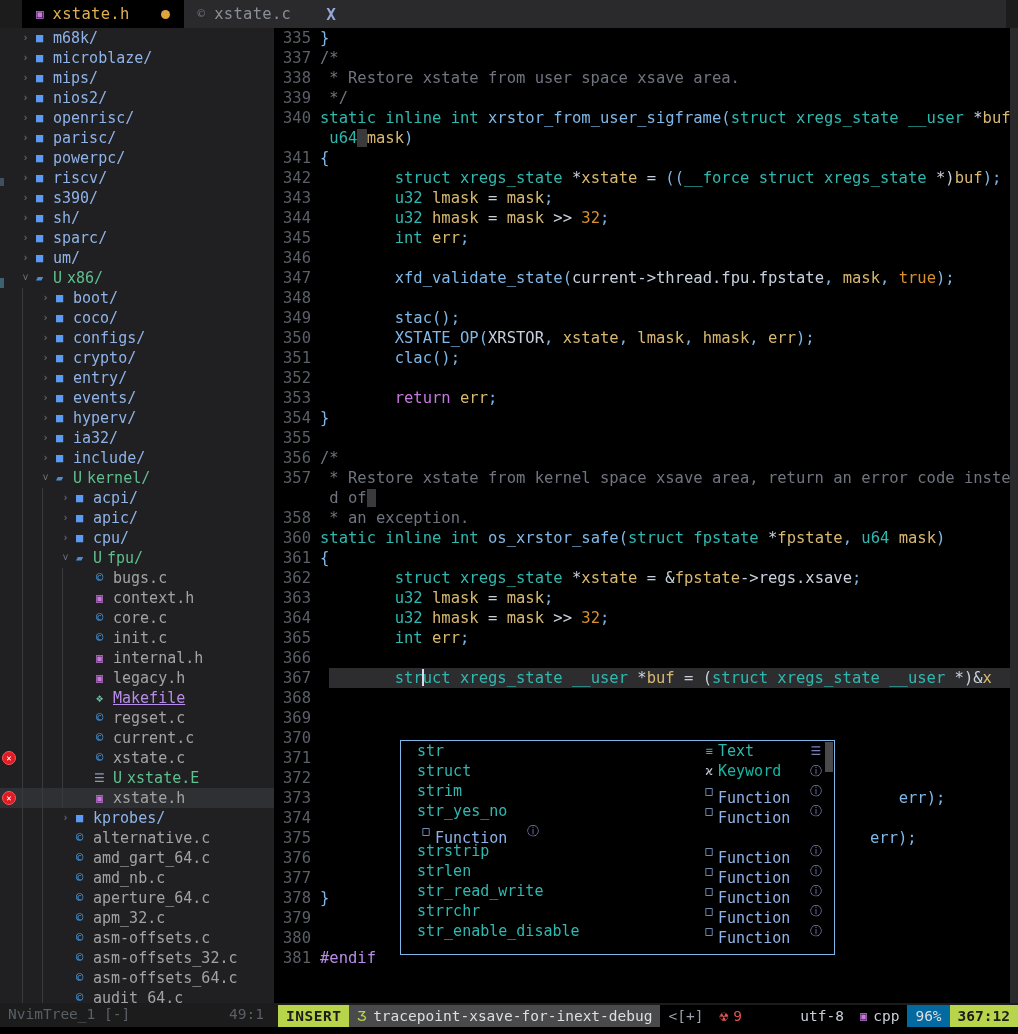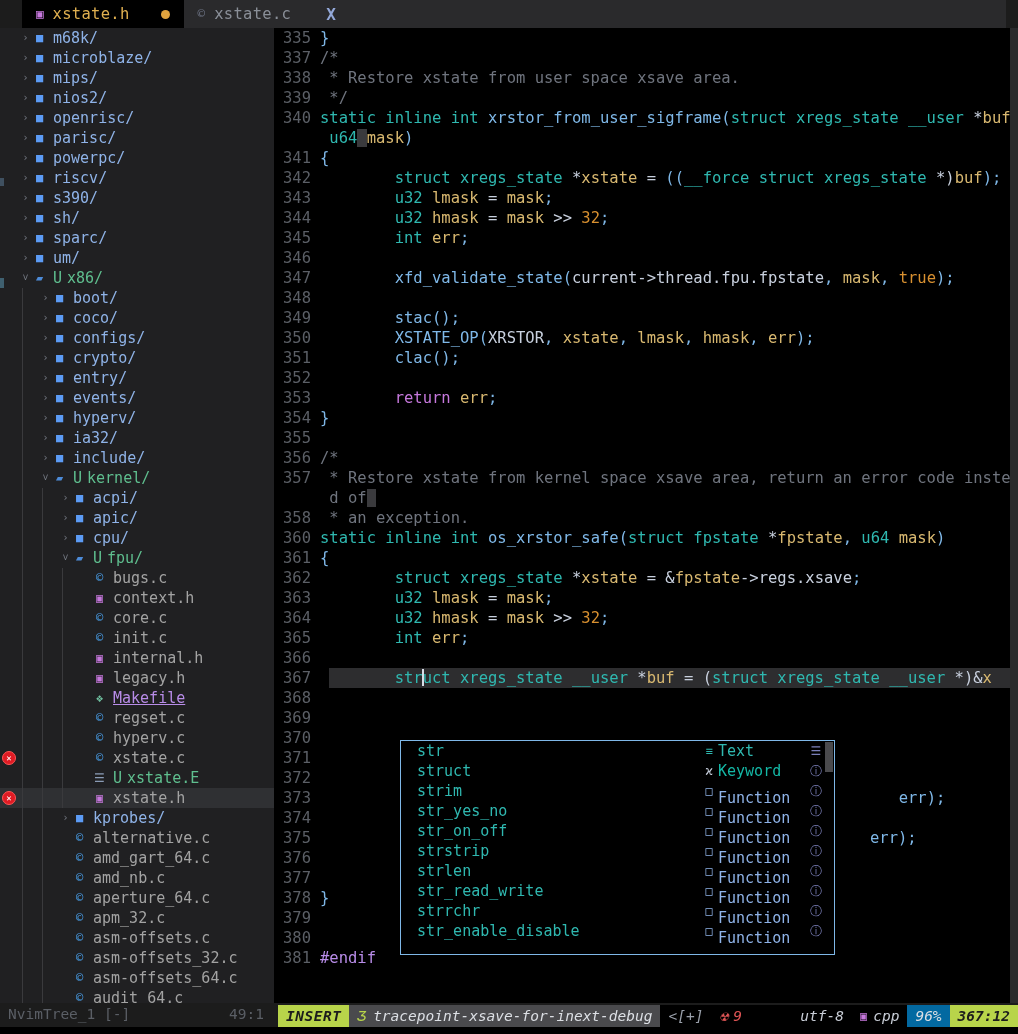"hyperv.c" span.lbl { text: hyperv.c -> current.c }
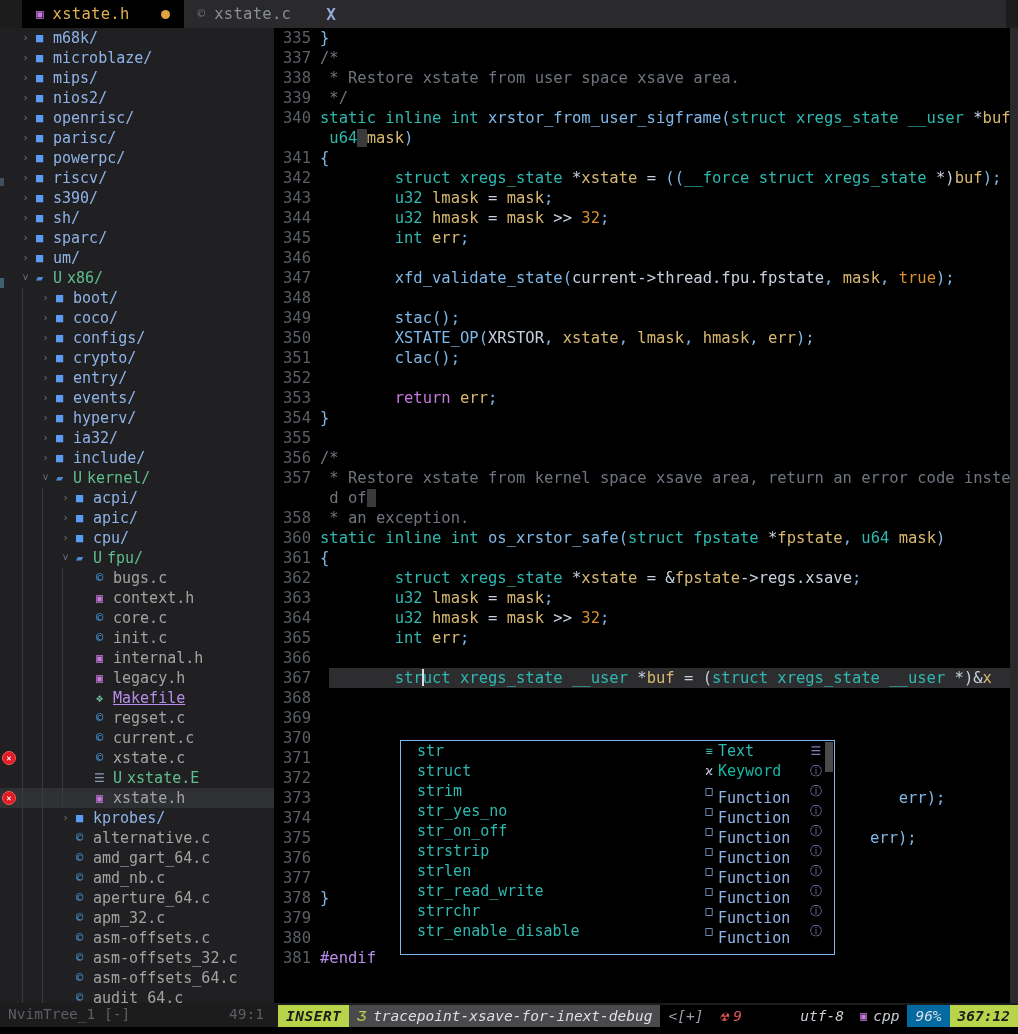"str_on_off" span.cmp-word { html: <span>str_on_off</span> -> none }
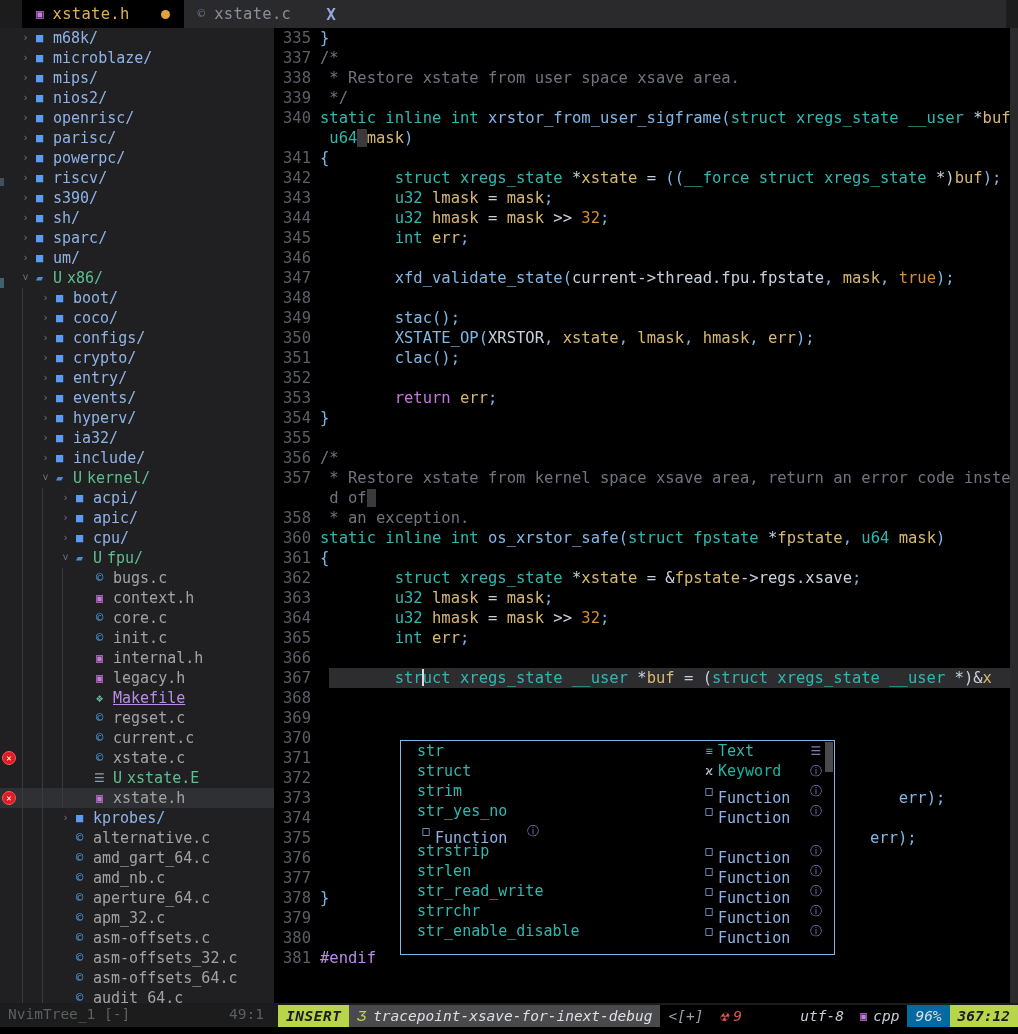"INSERT" #statusline { font-style: italic -> none }
